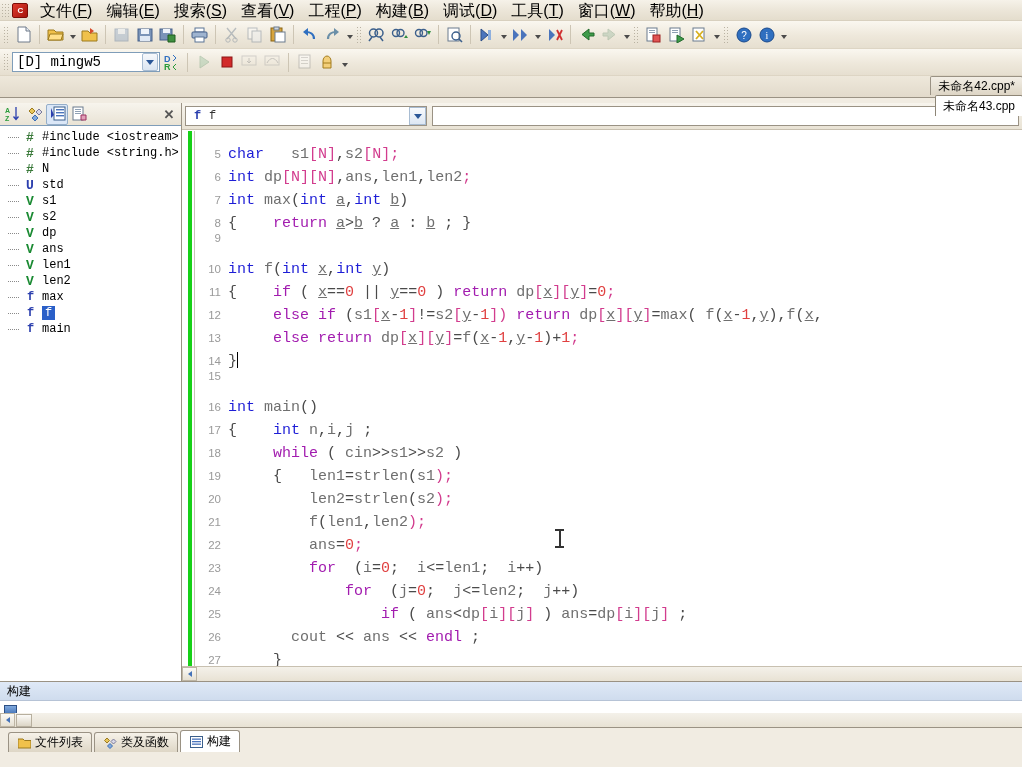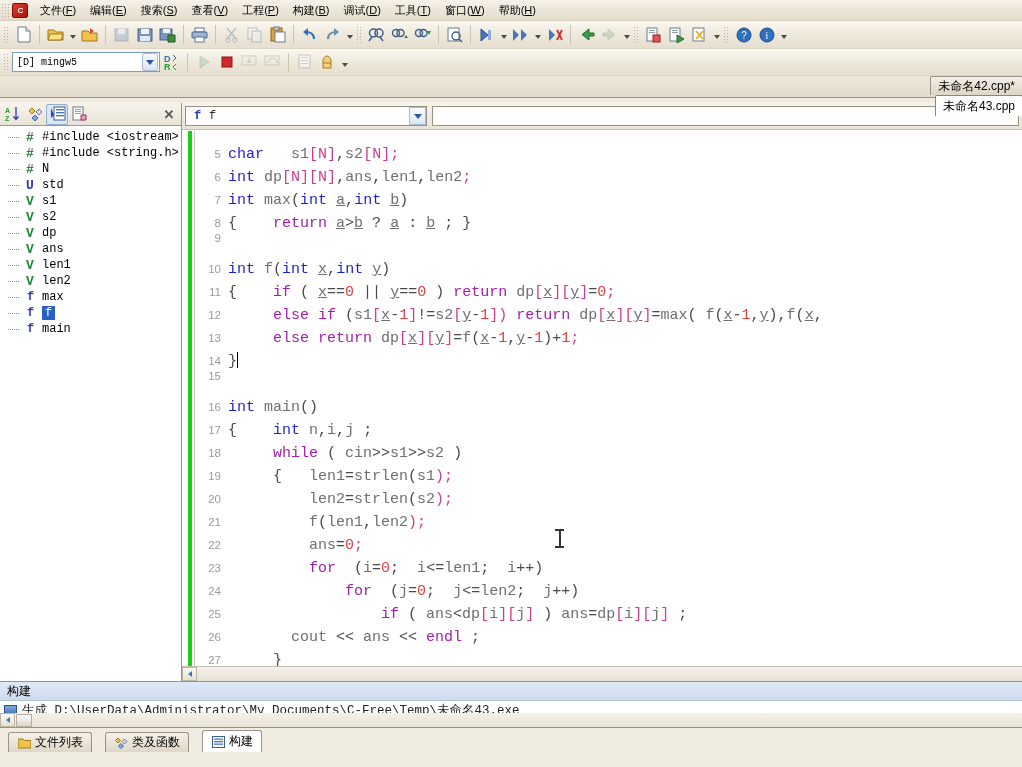"文件(F)" .menu-item { font-size: 11px -> 16px }
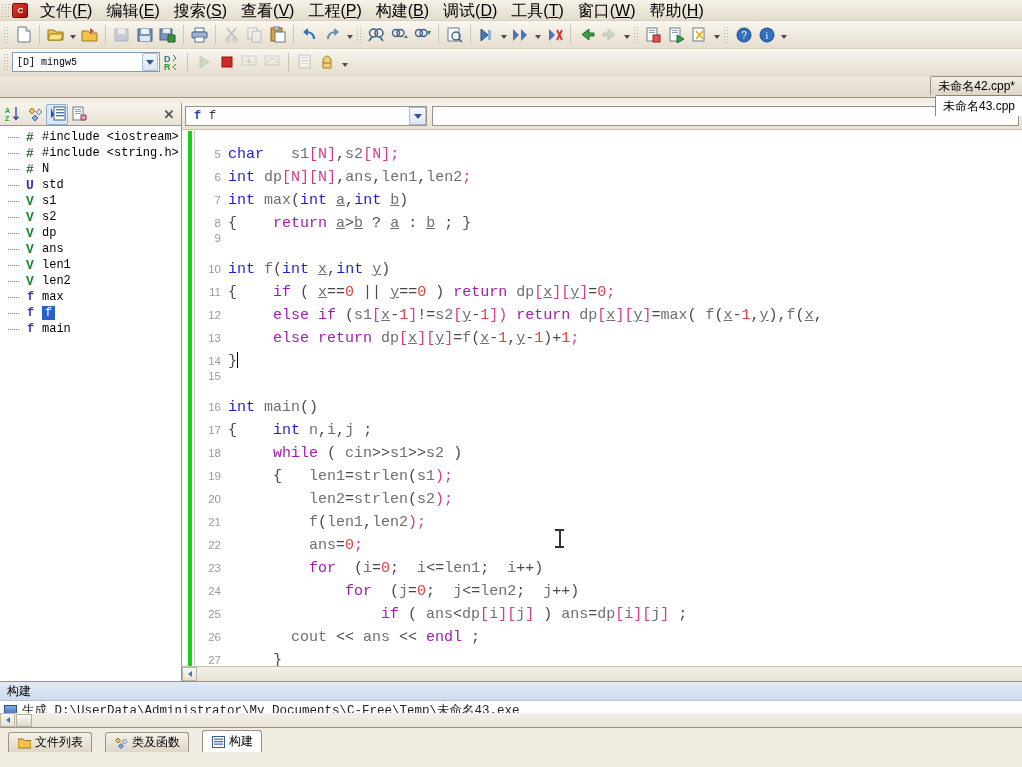"[D] mingw5" #compiler-combo { font-size: 10px -> 14px }
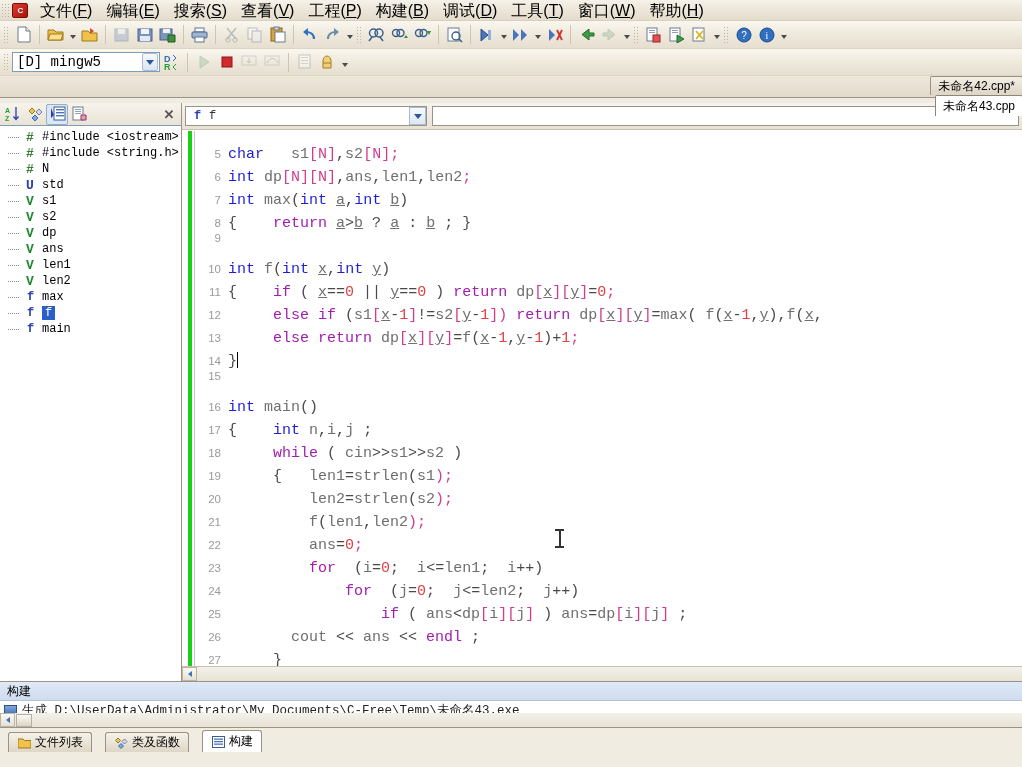"生成 D:\UserData\Administrator\My" div { html: <div>生成 D:\UserData\Administrator\My Documents\C-Free\Temp\未命名43.exe</div> -> none }
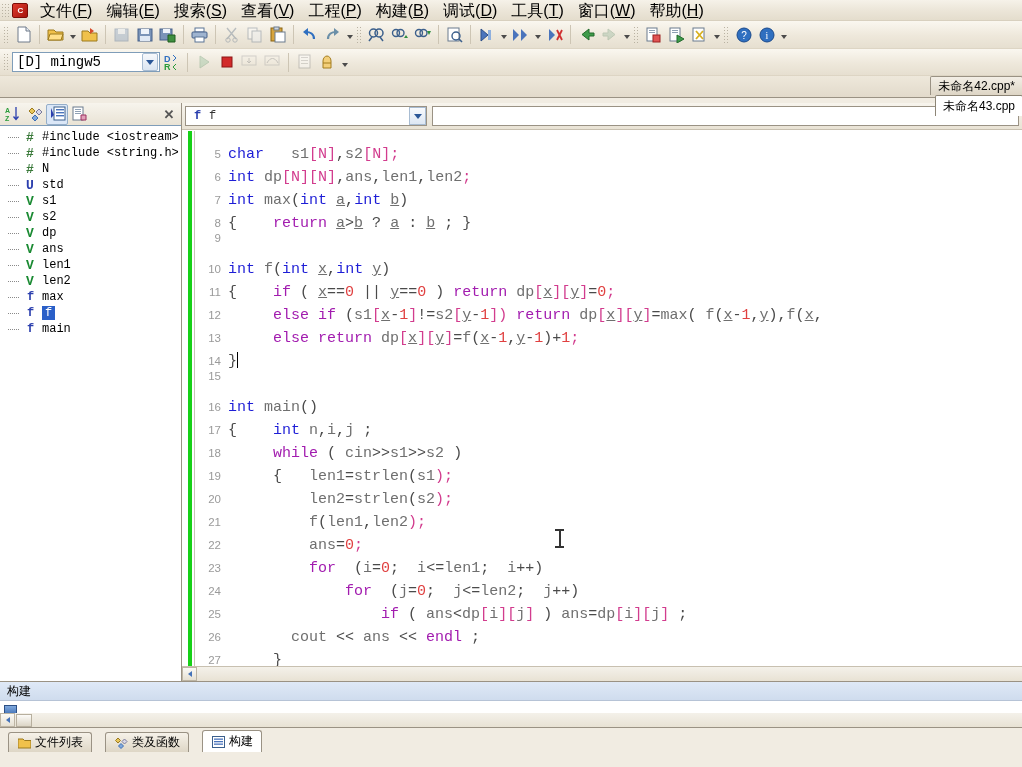"文件列表" .btab { margin-right: 13px -> 2px }
